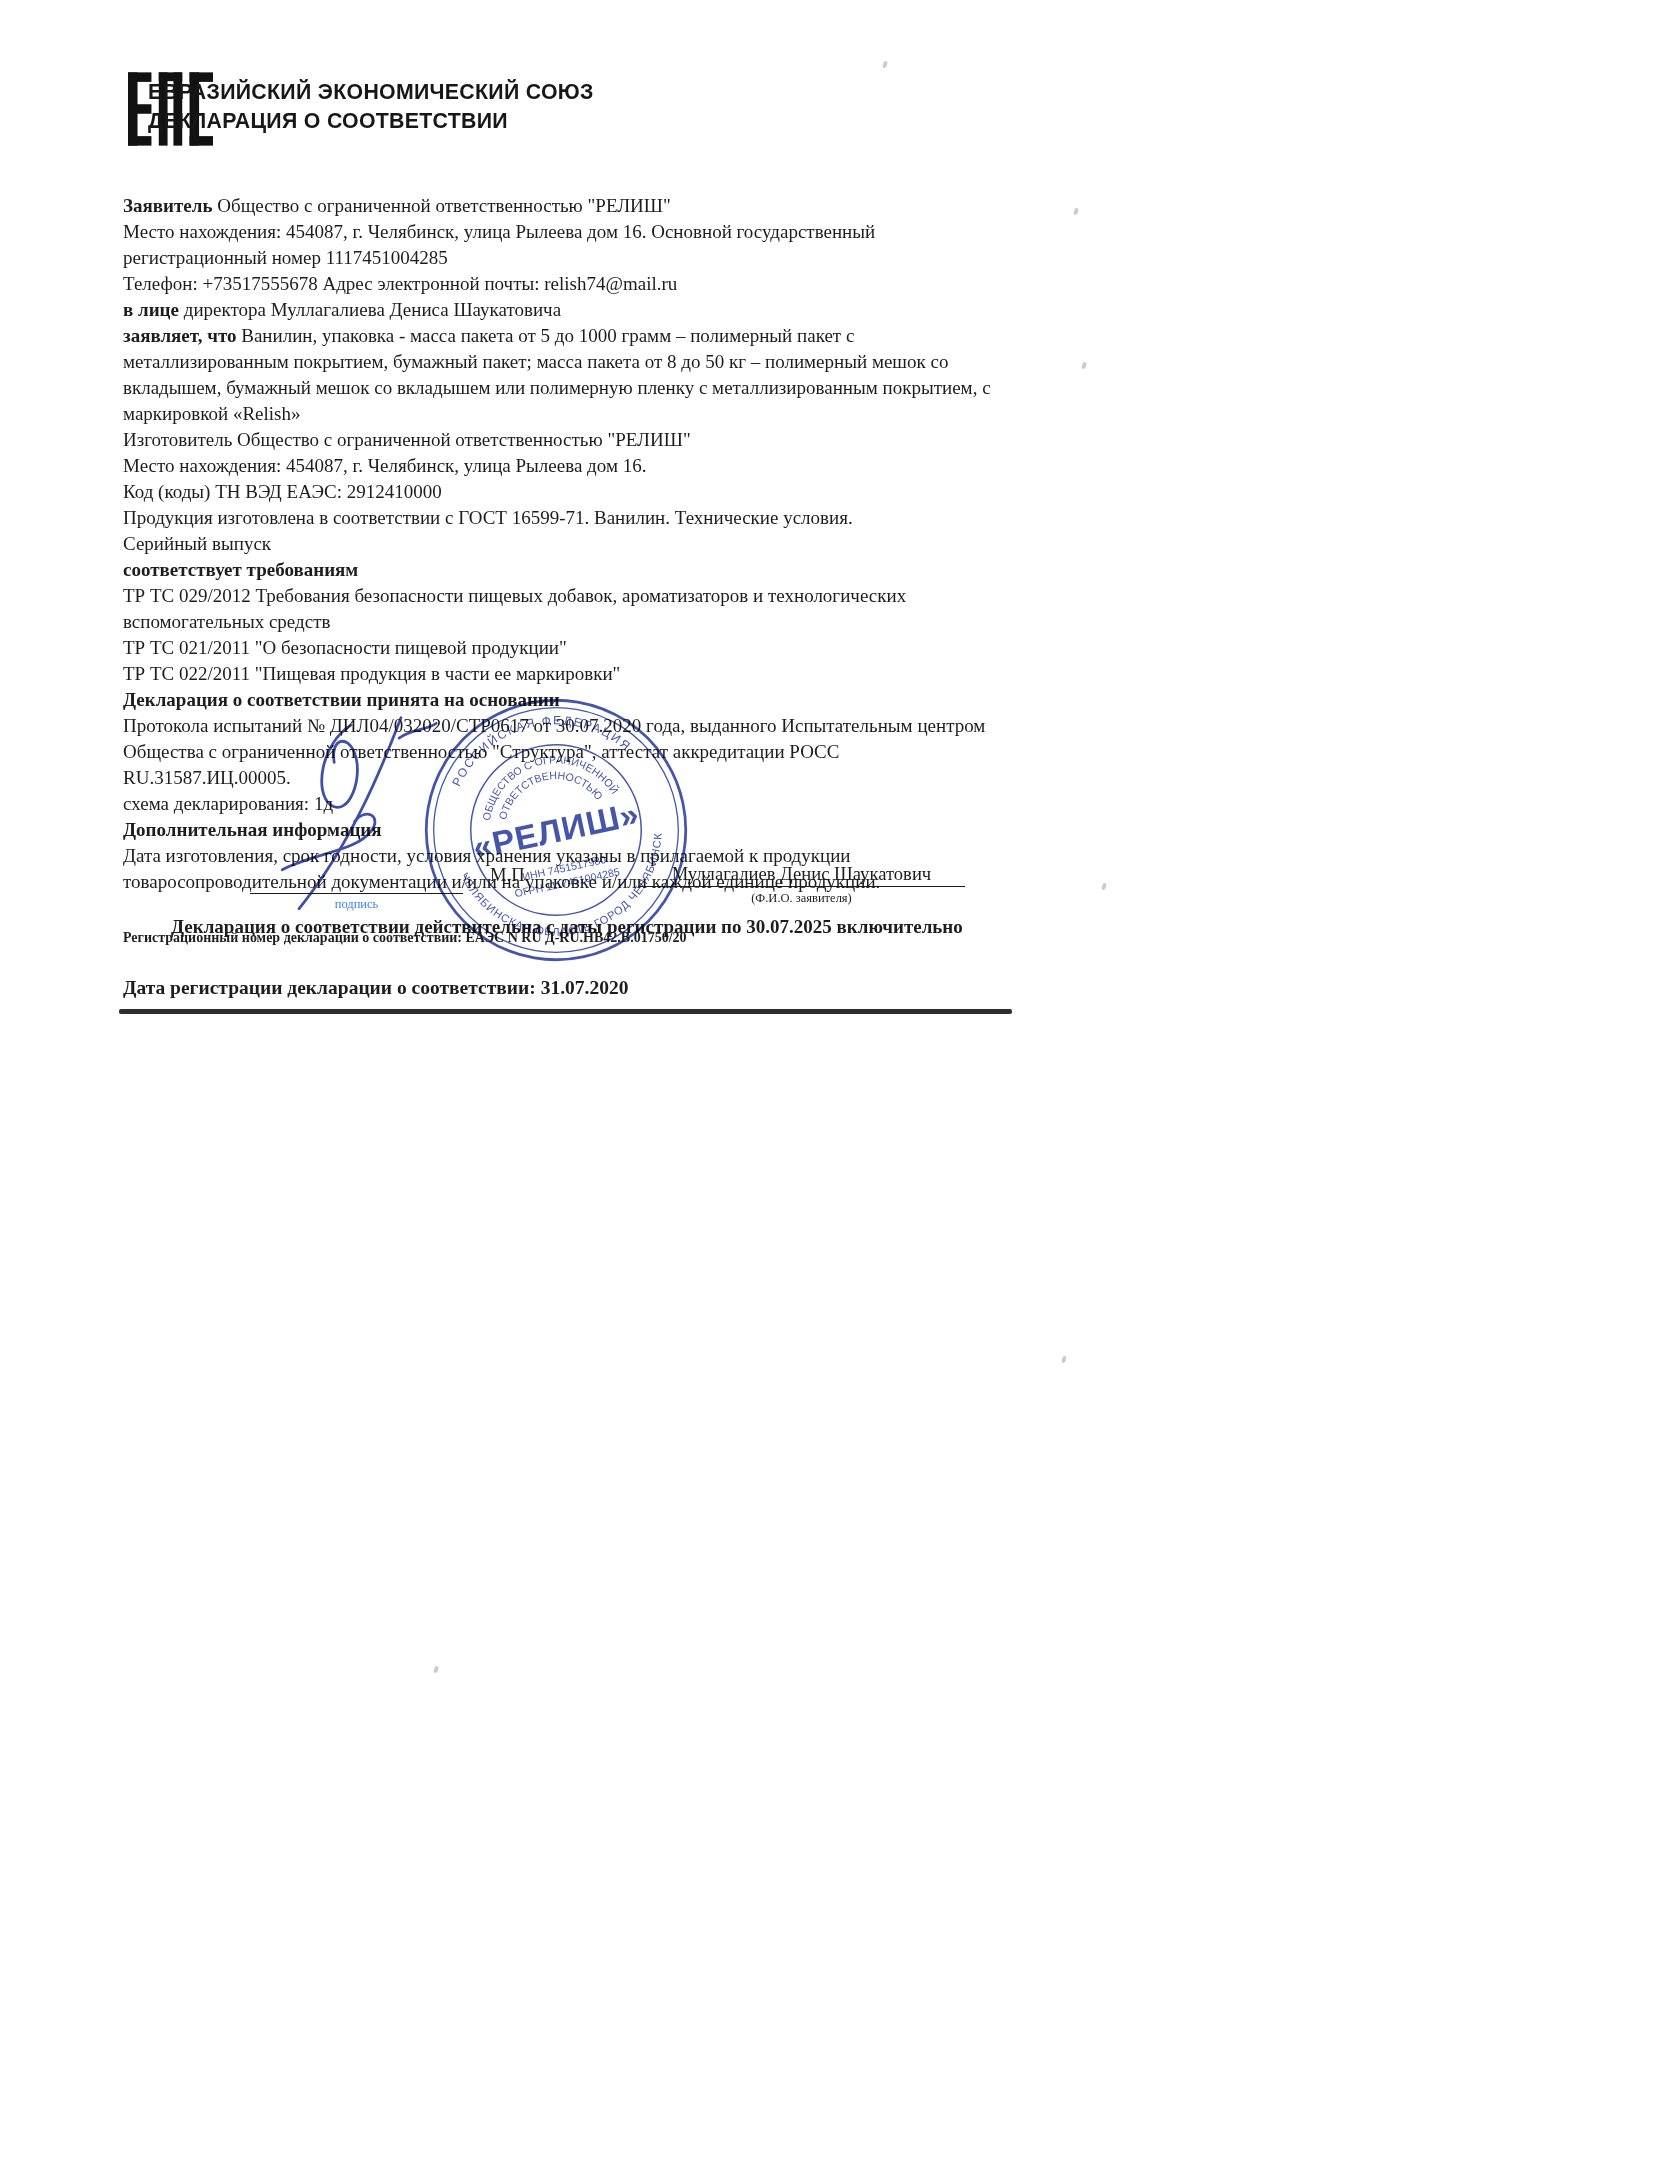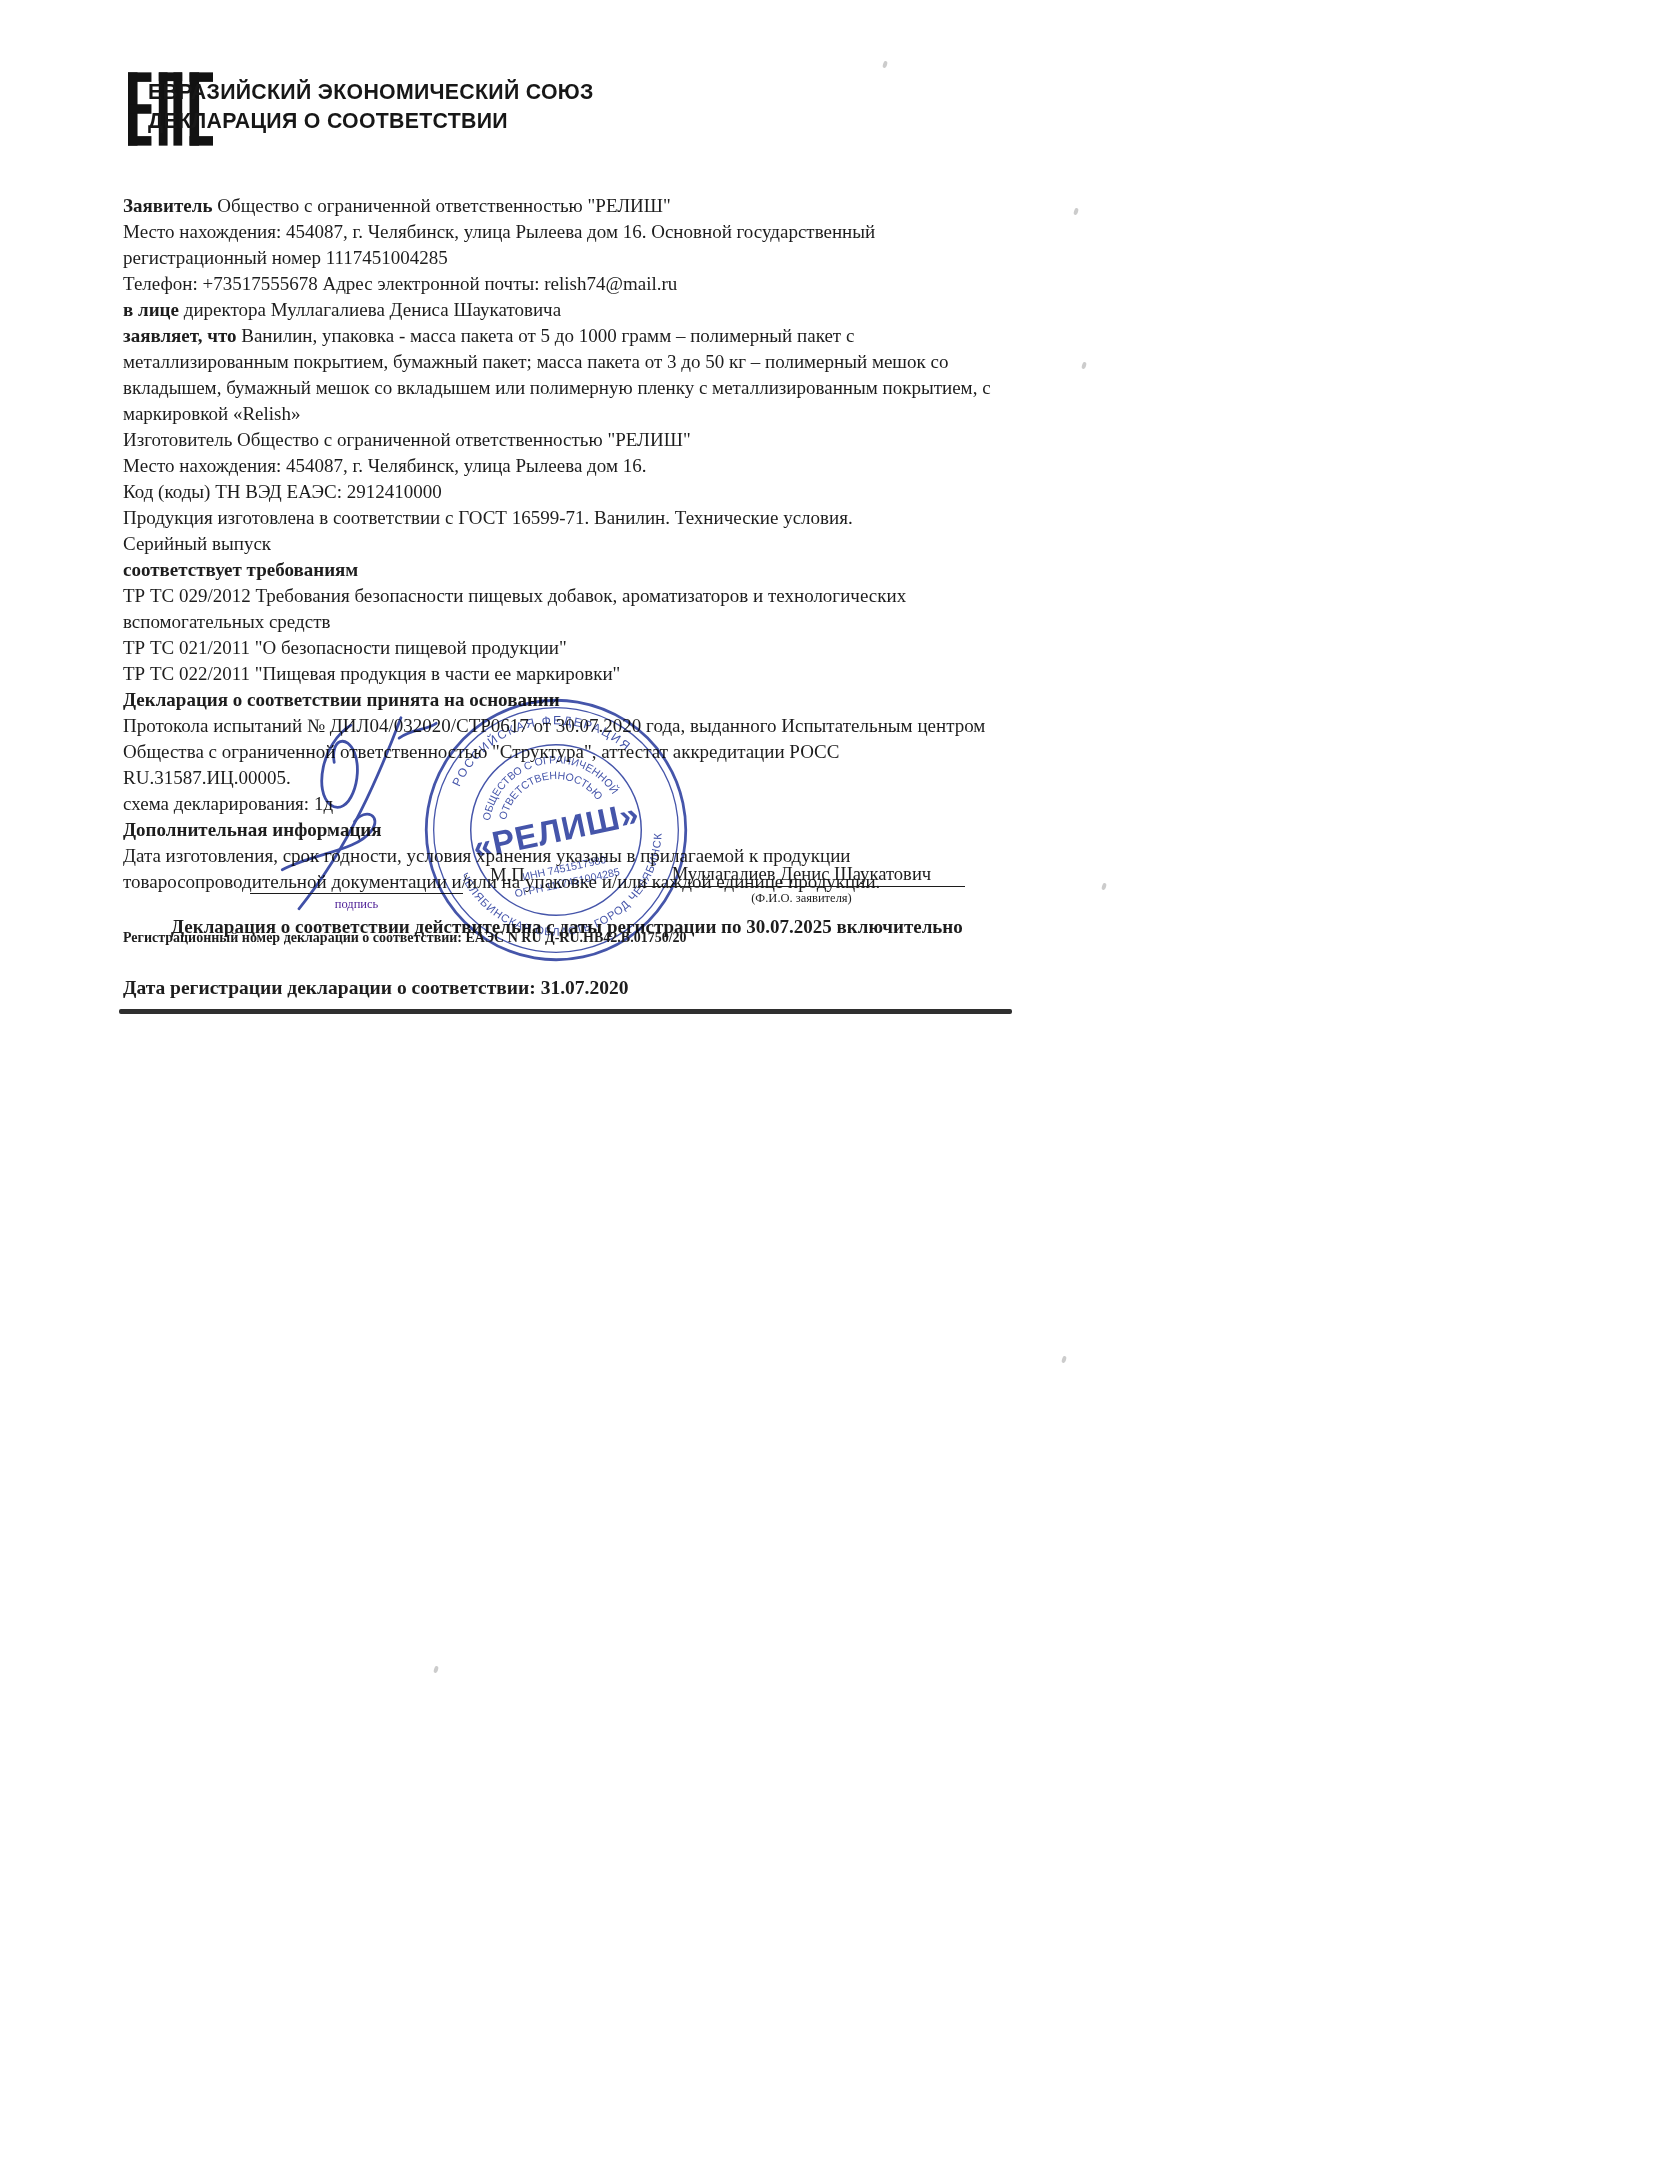"Ванилин, упаковка - масса пакета" span { text: 3 -> 8 }
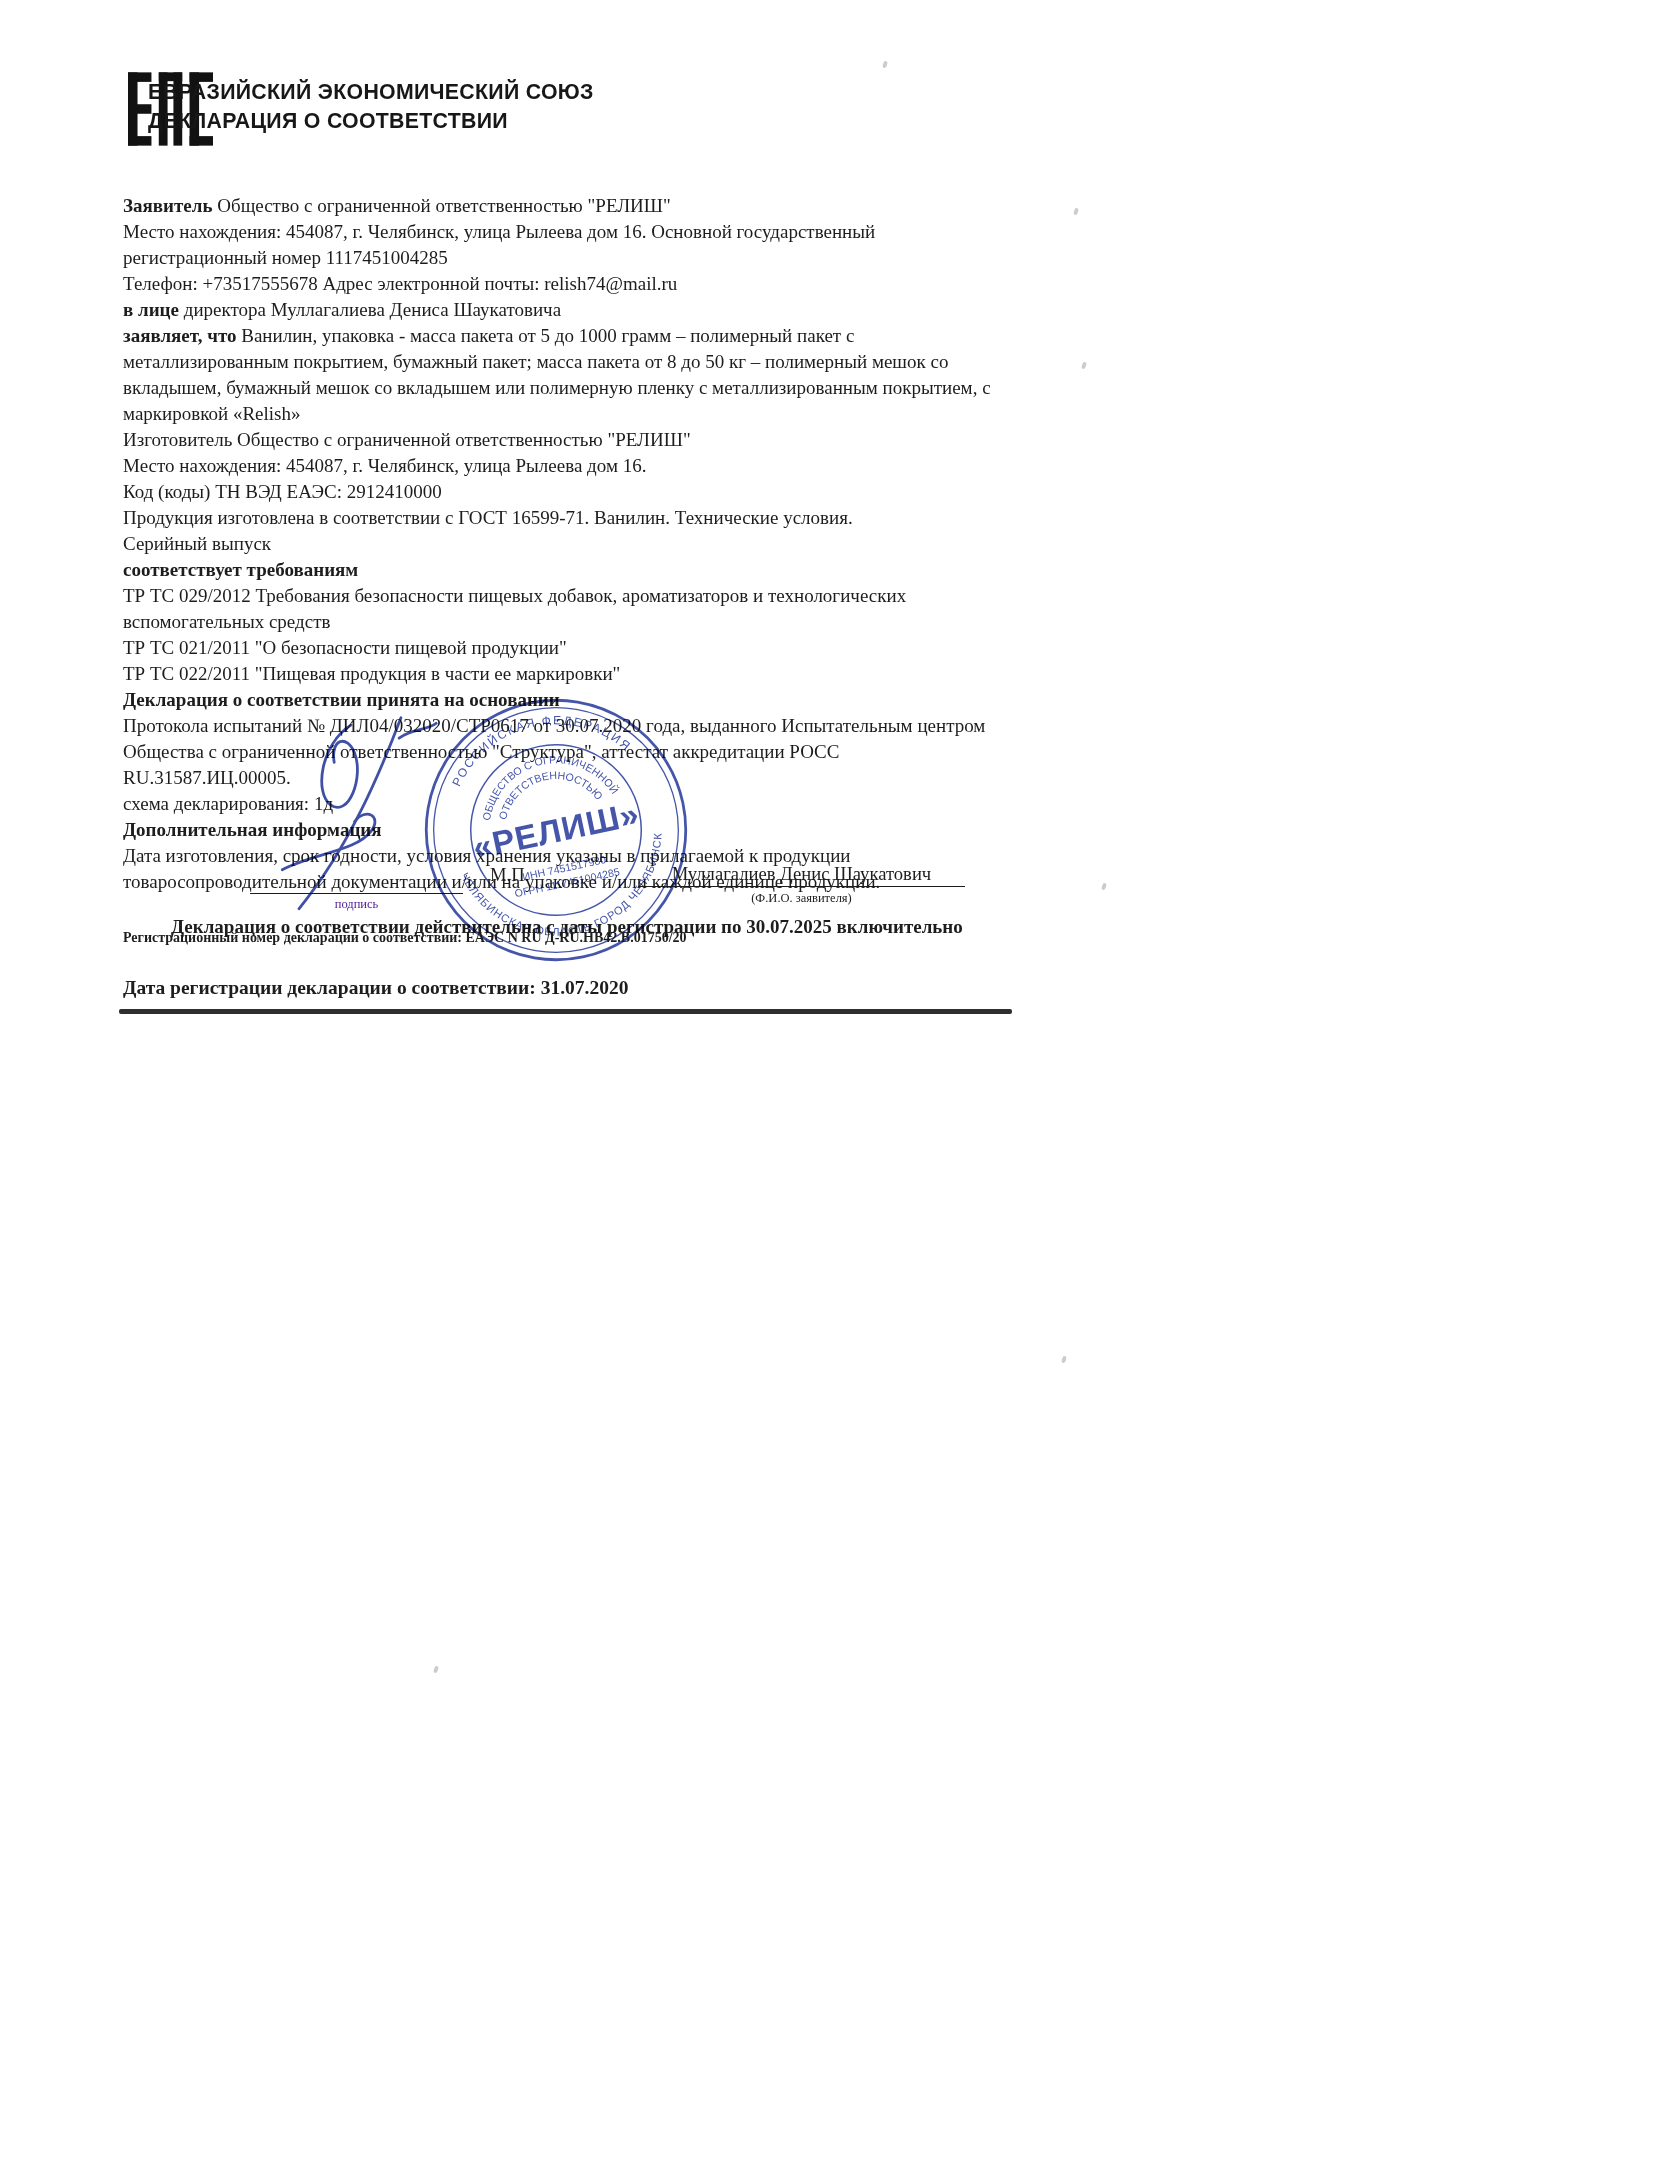"подпись" .podpis-block .plabel { color: #4c1d95 -> #3b82f6 }
